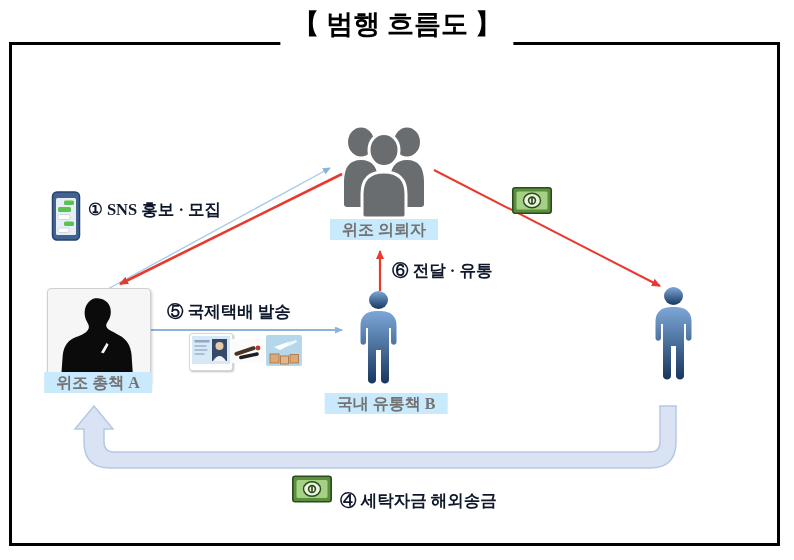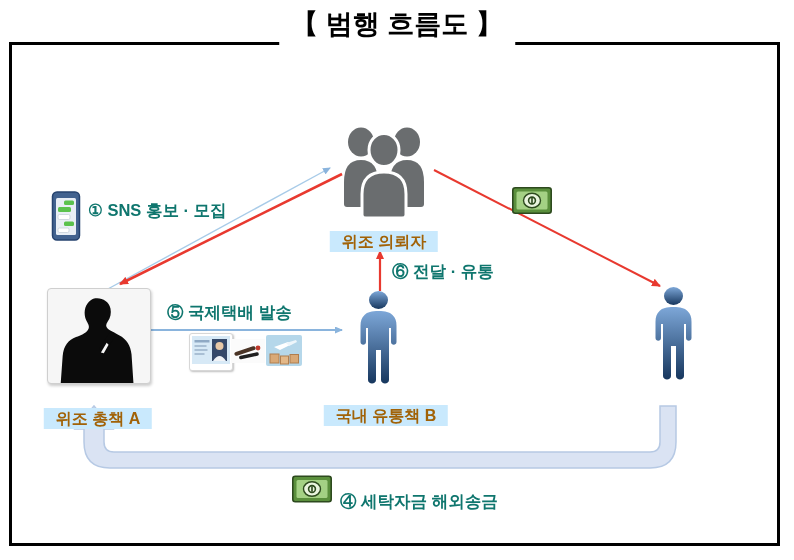"【 범행 흐름도 】" .stage { font-family: Liberation Sans, sans-serif -> Liberation Serif, serif }
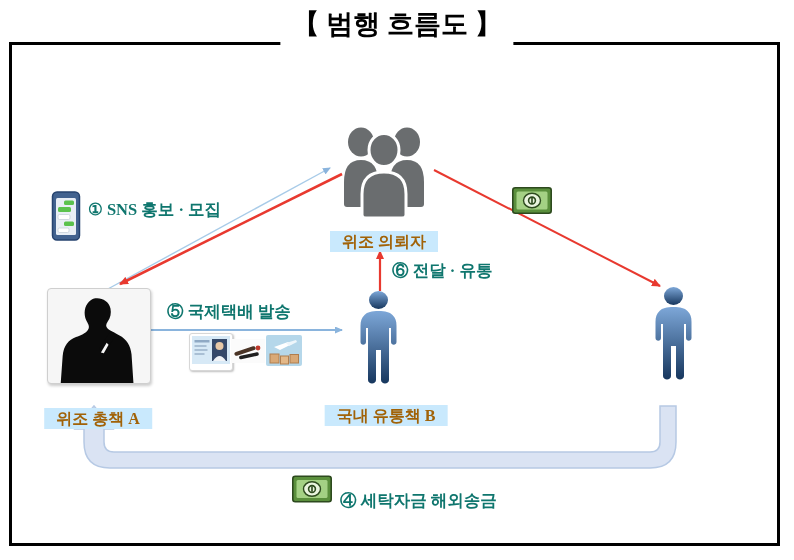"① SNS 홍보 · 모집" .flabel { color: #0f766e -> #0f172a }
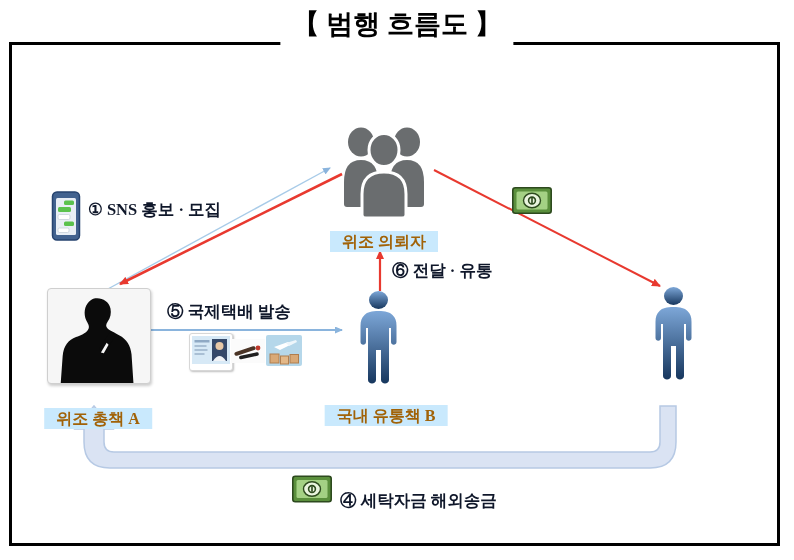"위조 의뢰자" .nlabel { color: #a16207 -> #737373; margin-top: 12px -> none }
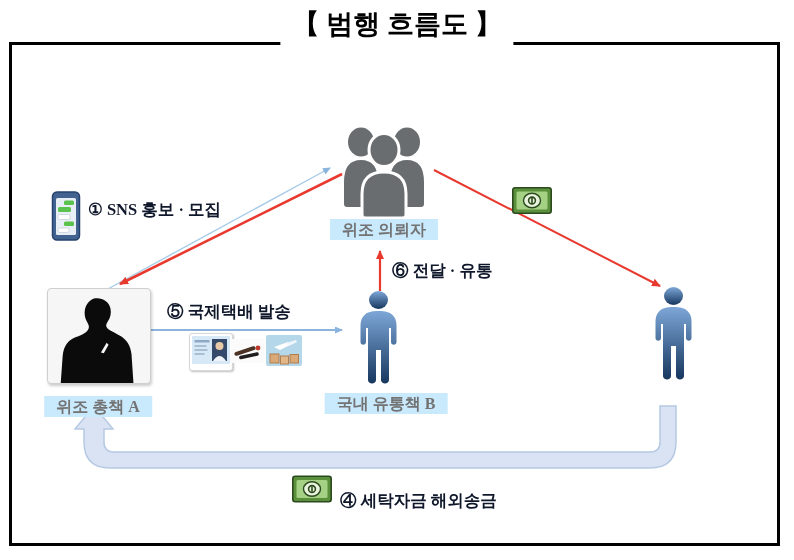"위조 총책 A" div.nlabel { top: 396px -> 372px }
